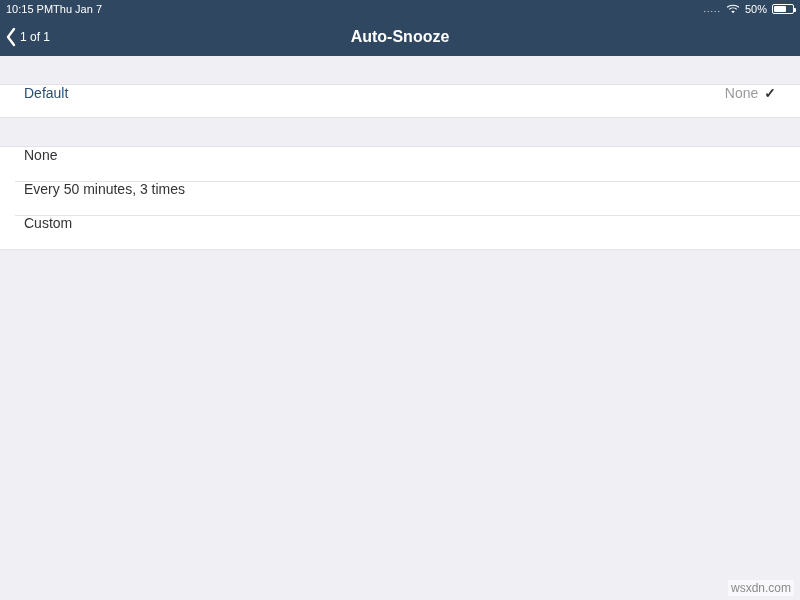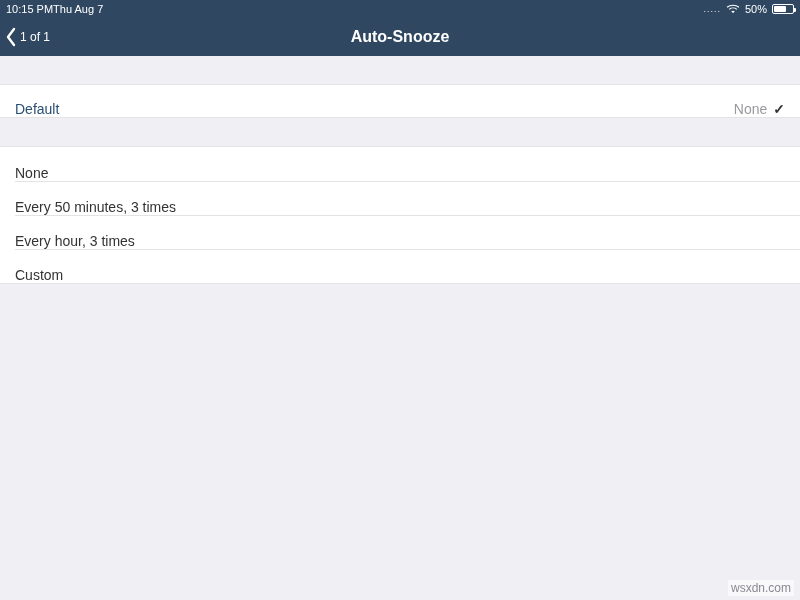"Thu Aug 7" span { text: Aug -> Jan }
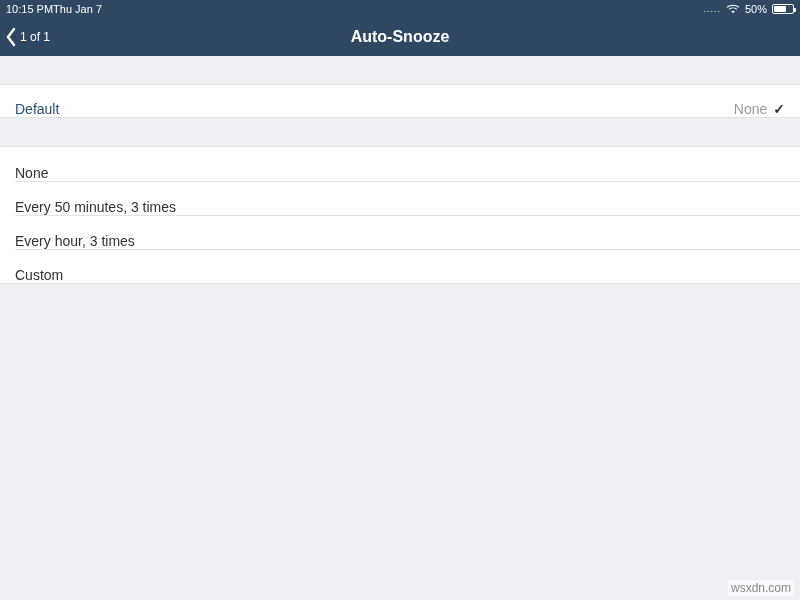"Default" .cell { align-items: flex-end -> flex-start; padding: 0 15px -> 0 24px }
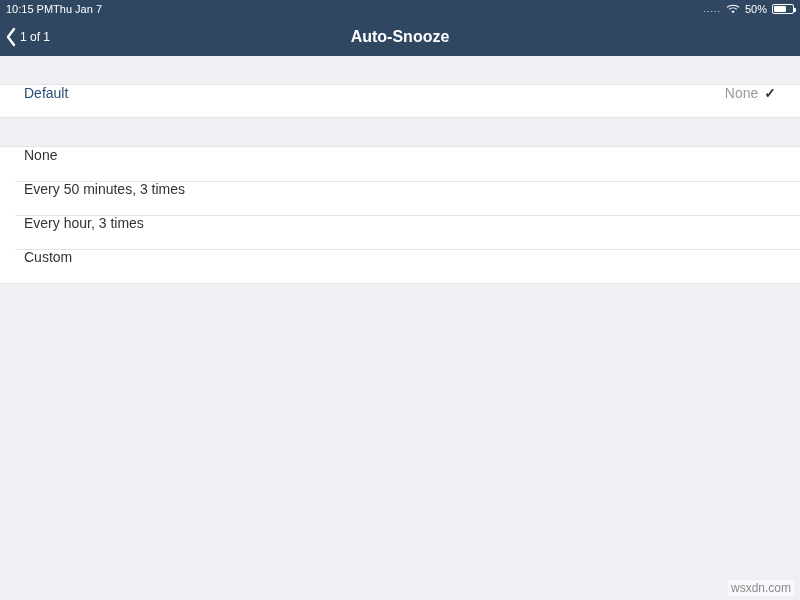"Every hour, 3 times" div.cell { html: <div> <span>Every hour, 3 times</span> </div> -> none }
